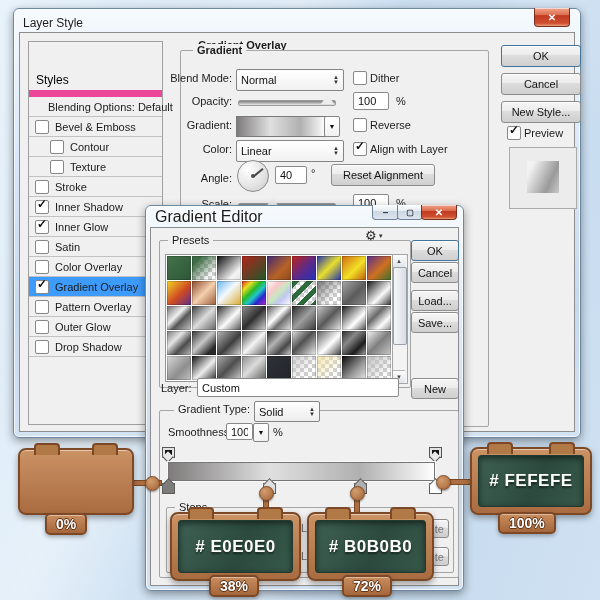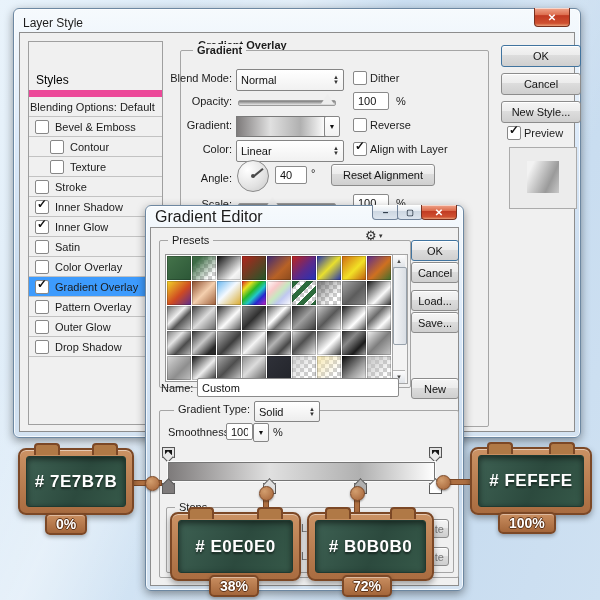"Blending Options: Default" .sb-row.nock .sb-lbl { margin-left: 1px -> 19px }
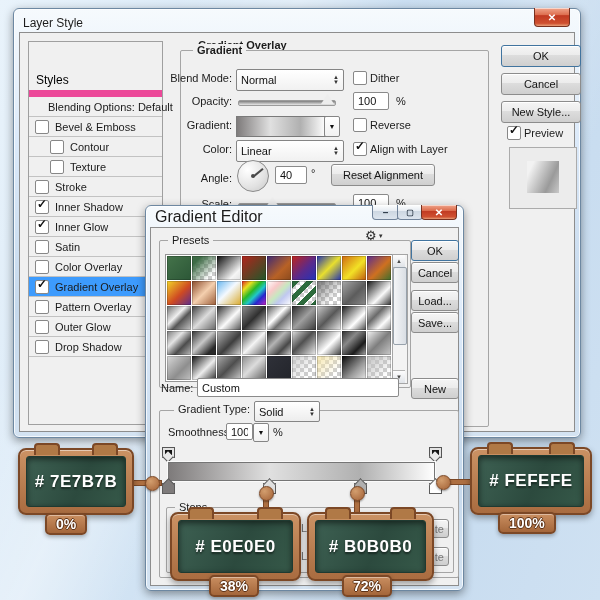"Name:" div.lbl { text: Name -> Layer }
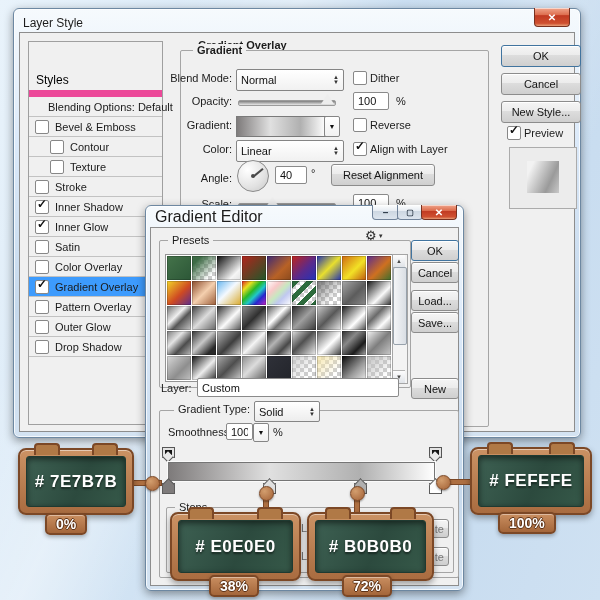"# 7E7B7B" div.surface { html: <div> <span># 7E7B7B</span> </div> -> none }
